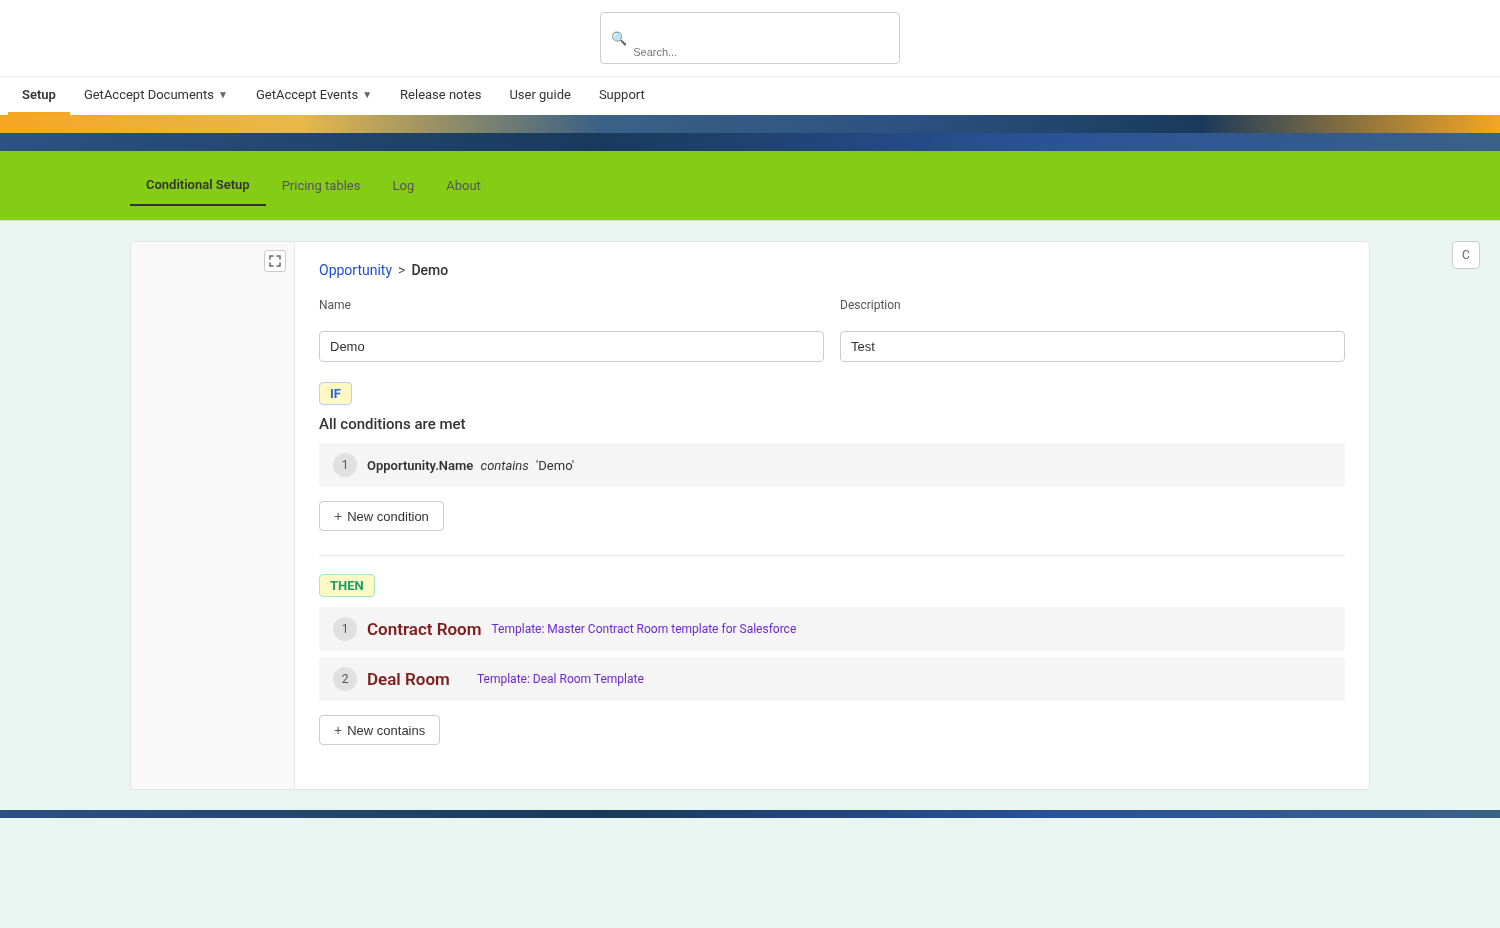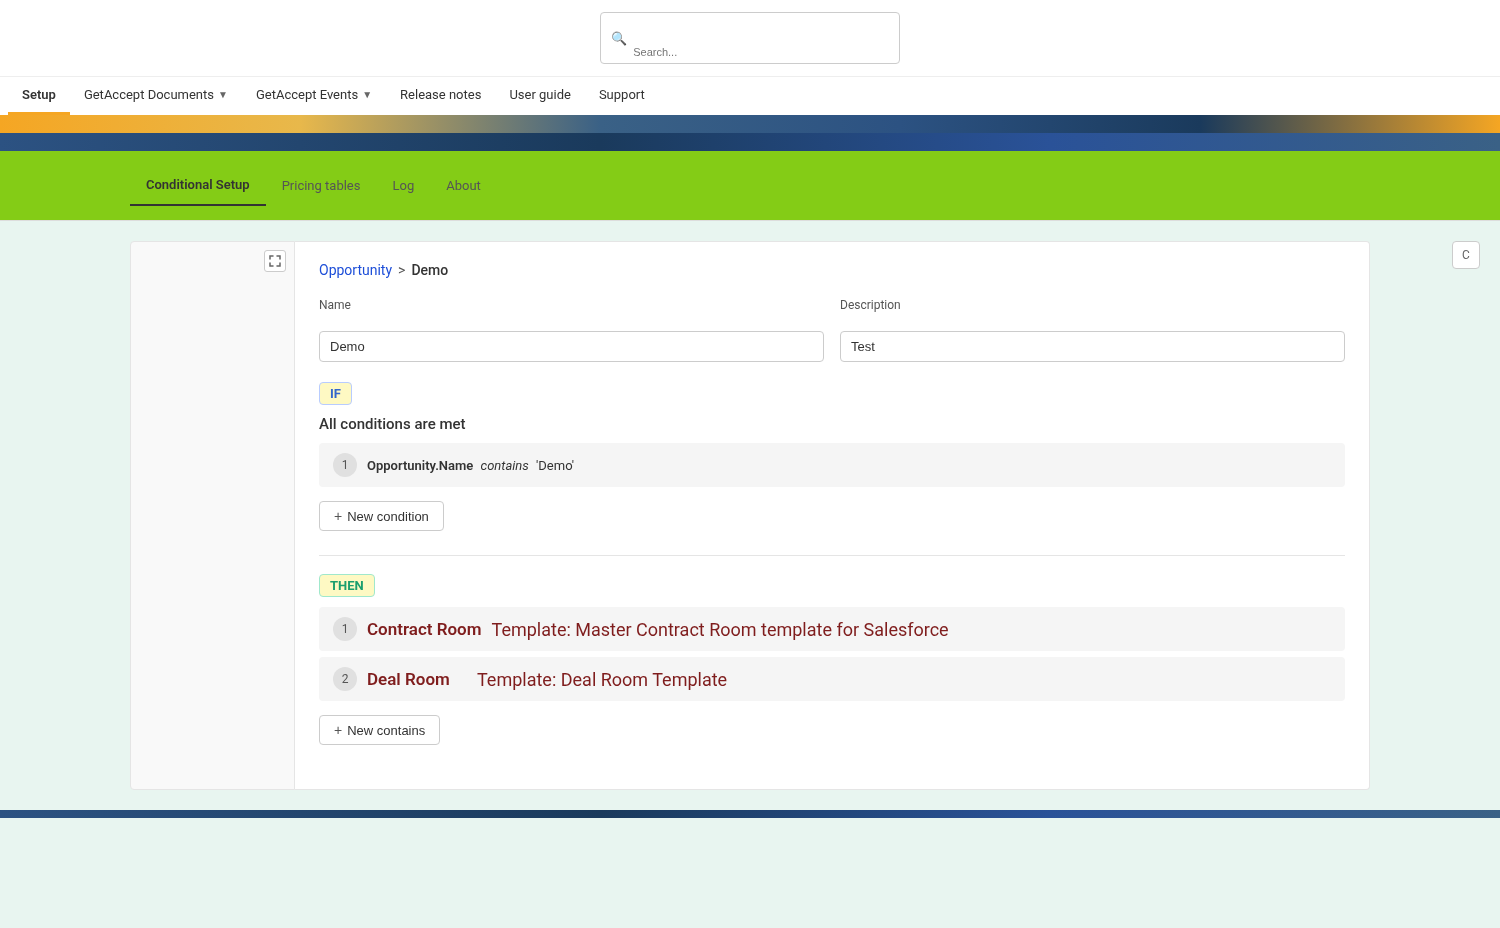"Template: Master Contract Room template" .template-link { color: #7f1d1d -> #6d28d9; font-size: 18px -> 12px }
